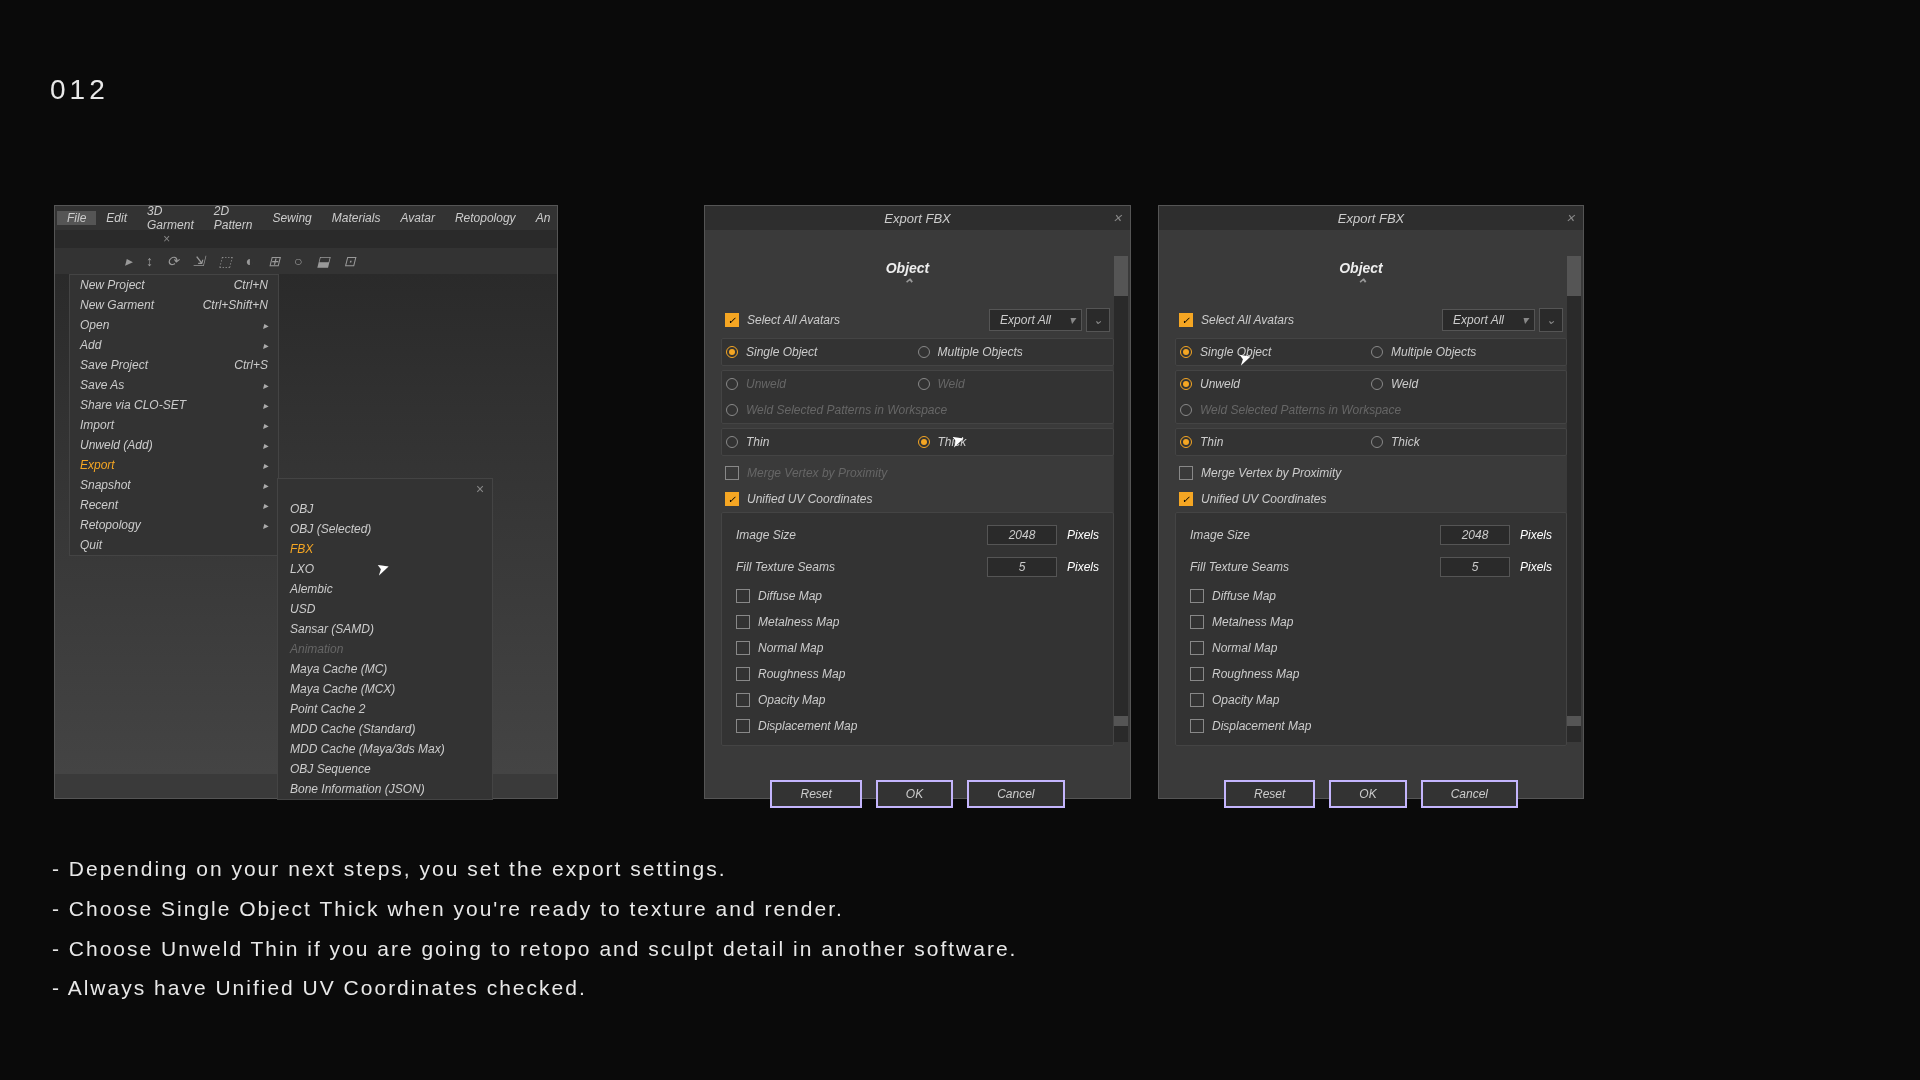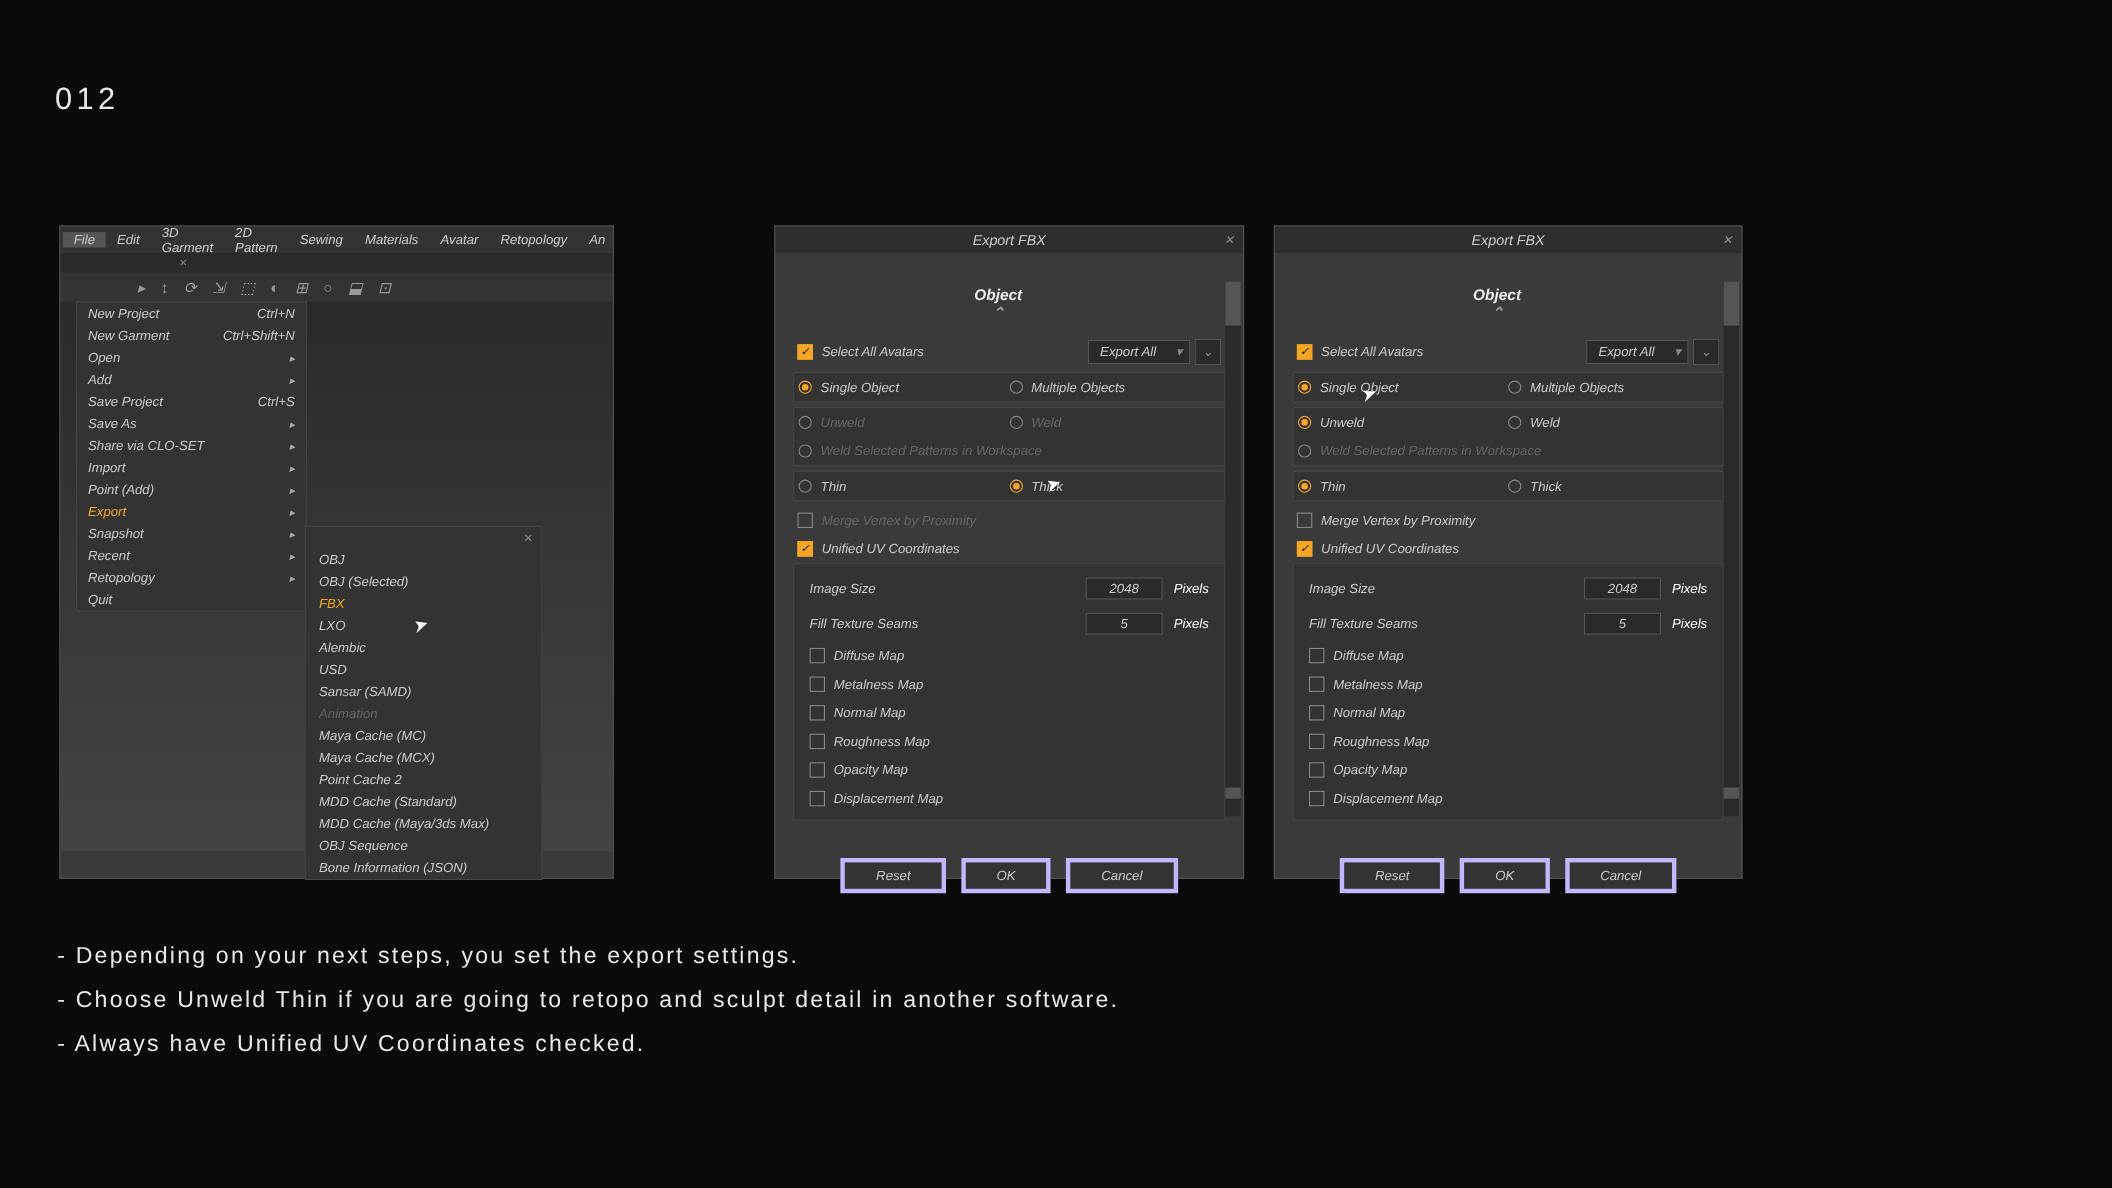"Point (Add)" span { text: Point -> Unweld }
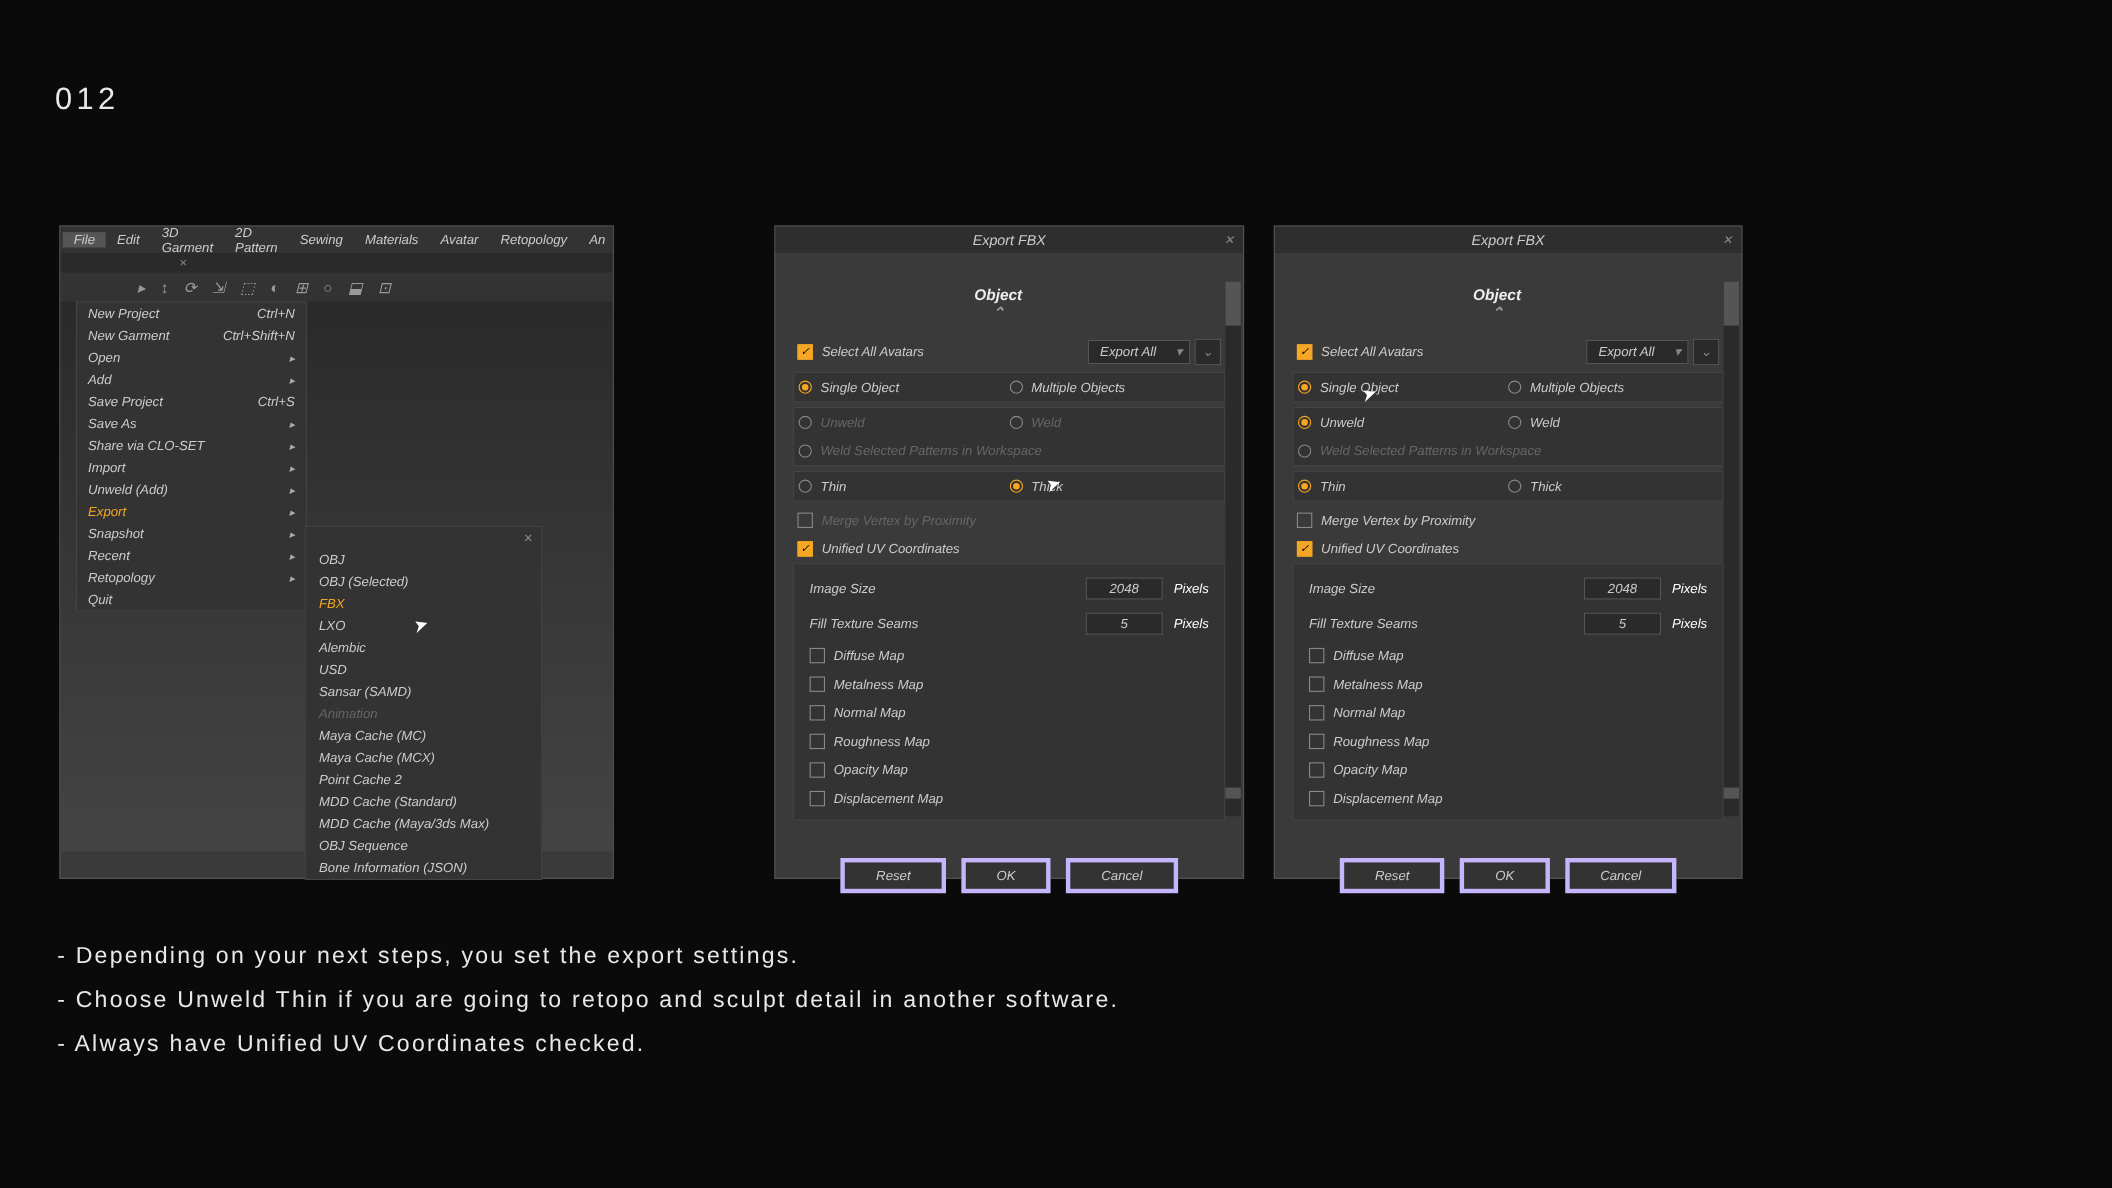"Reset" .btn { border: 4px solid #c4b5fd -> 2px solid #c4b5fd }
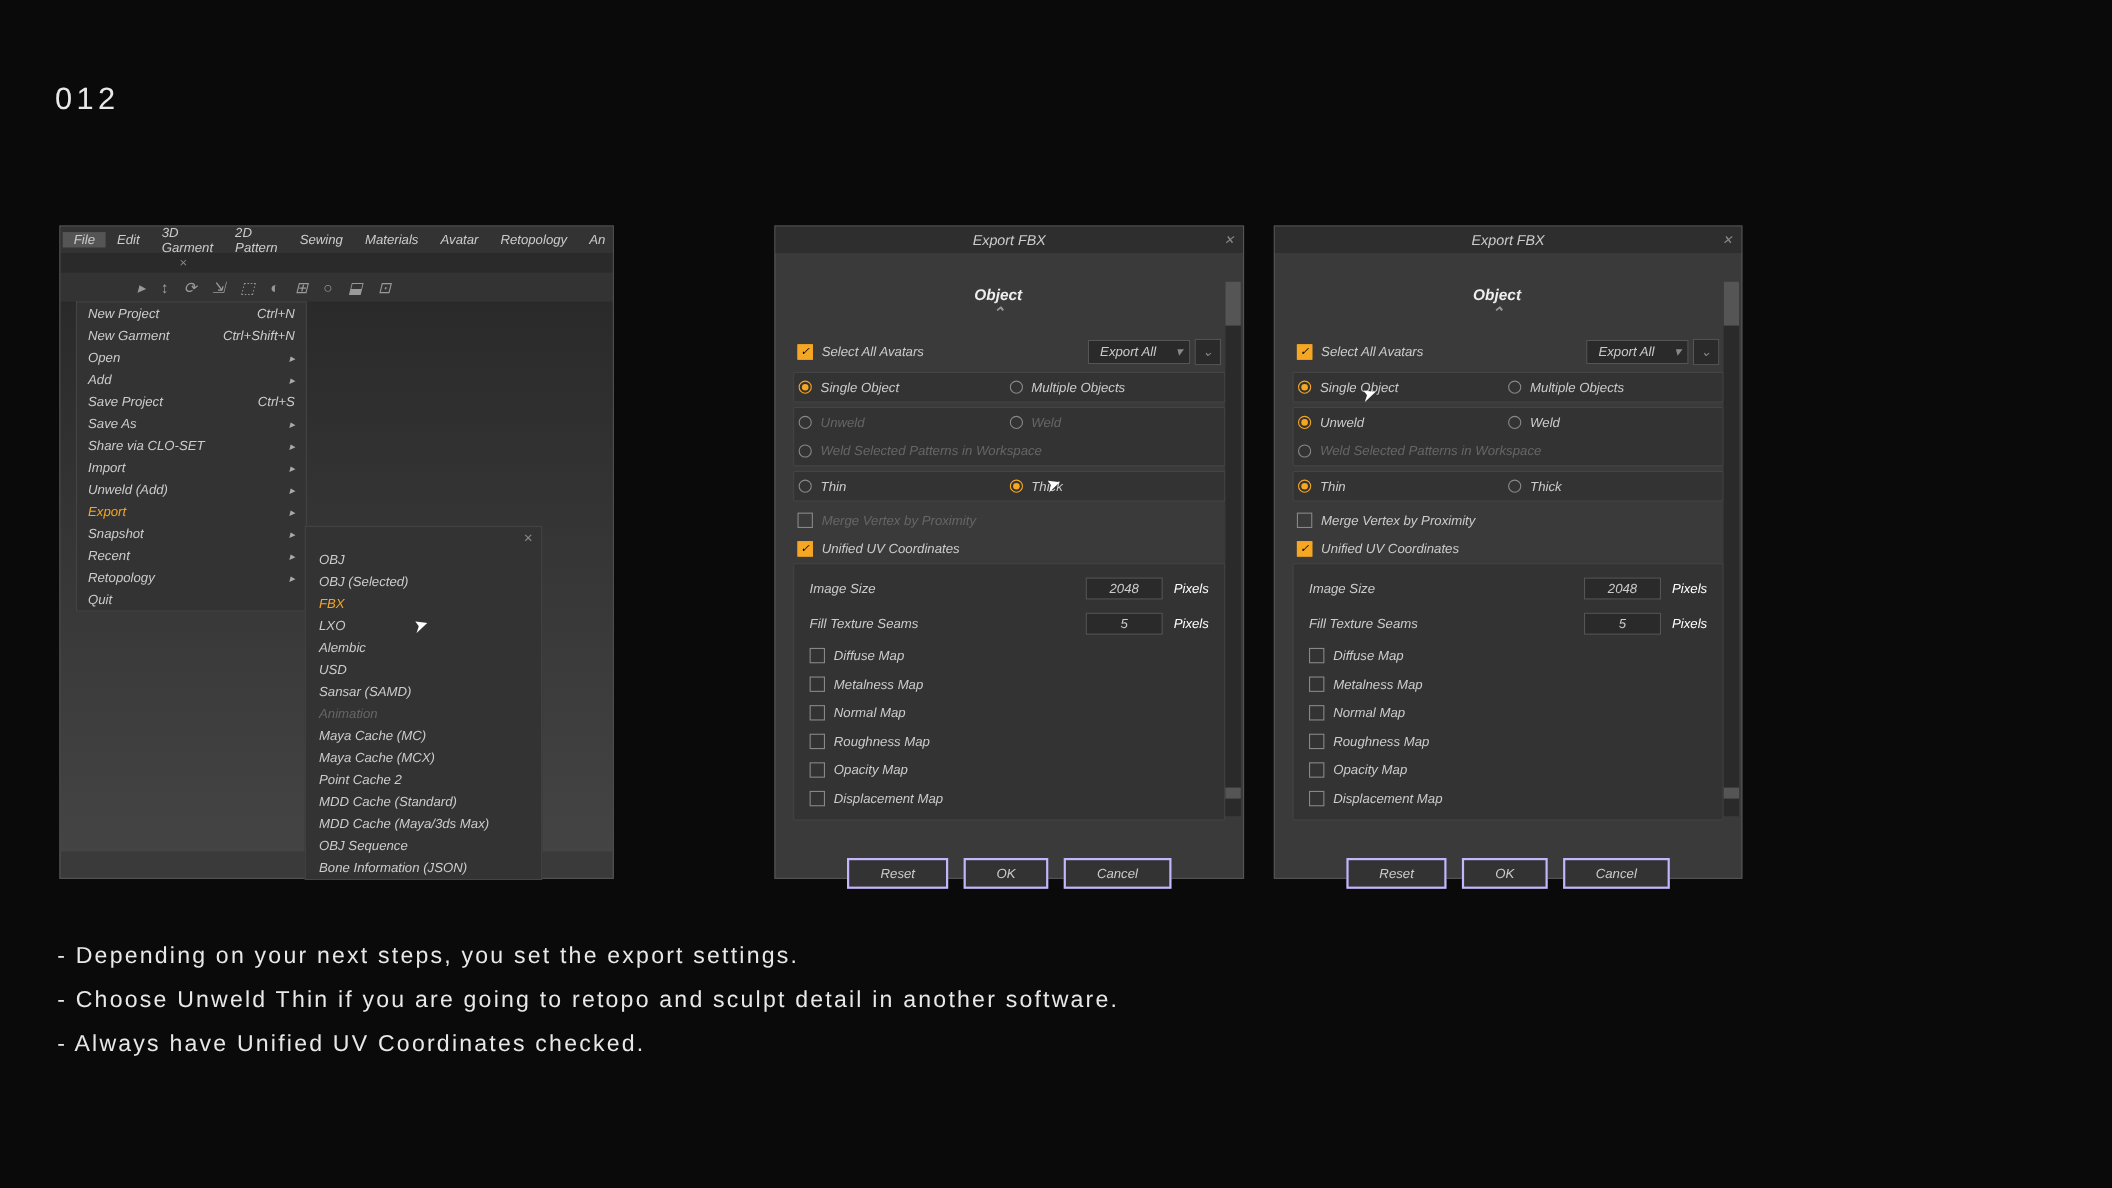"- Choose Single Object Thick" div.indent { html: none -> <div>- Choose Single Object Thick when you're ready to texture and render.</div> }
